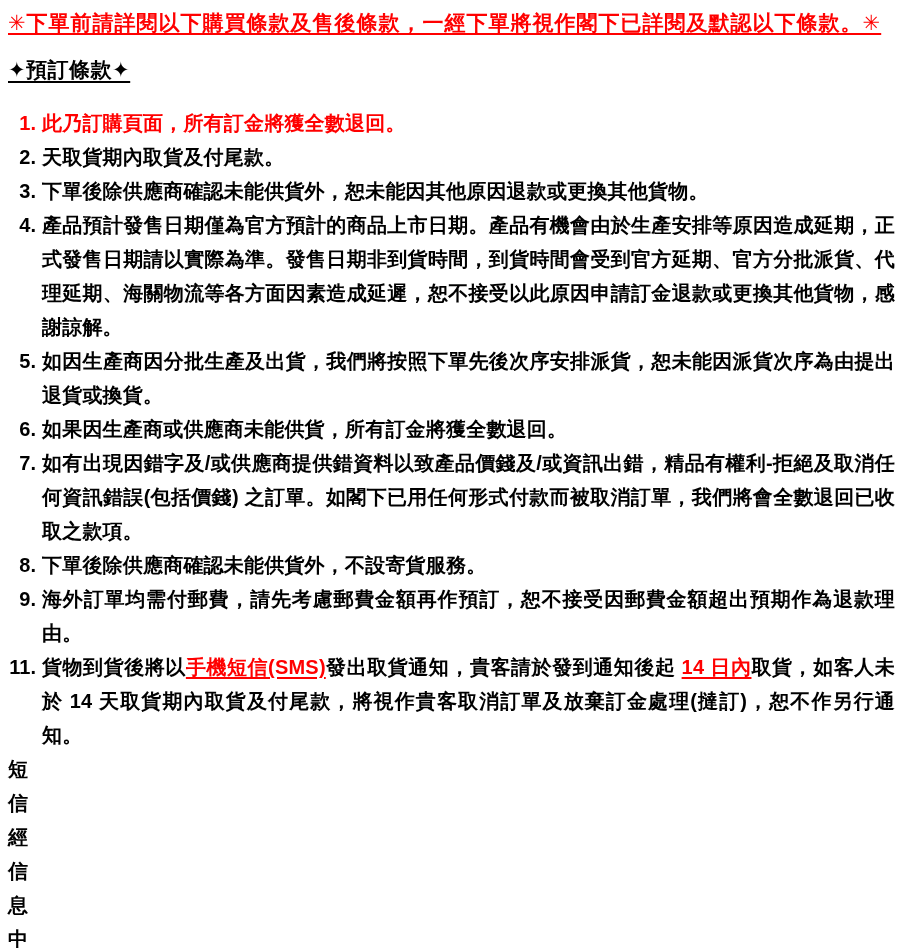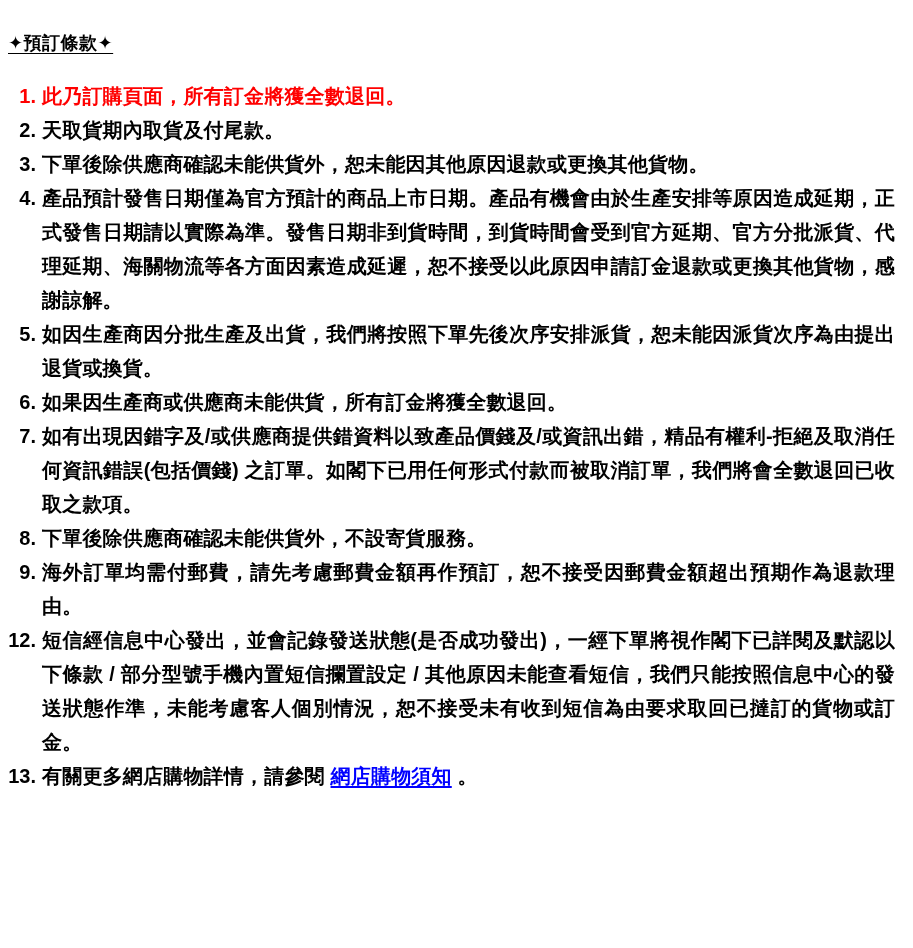"✳下單前請詳閱以下購買條款及售後條款，一經下單將視作閣下已詳閱及默認以下條款。✳" div.notice { html: none -> <div>✳下單前請詳閱以下購買條款及售後條款，一經下單將視作閣下已詳閱及默認以下條款。✳</div> }
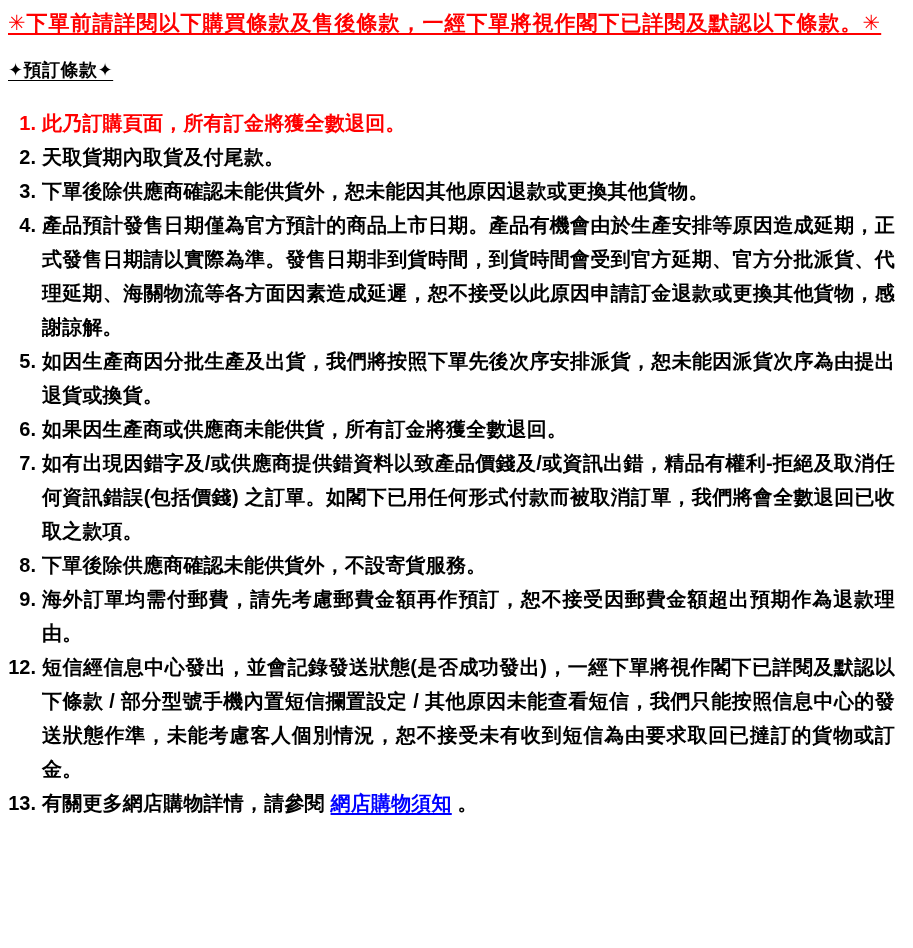"✦預訂條款✦" .section-title { font-size: 18px -> 21px }
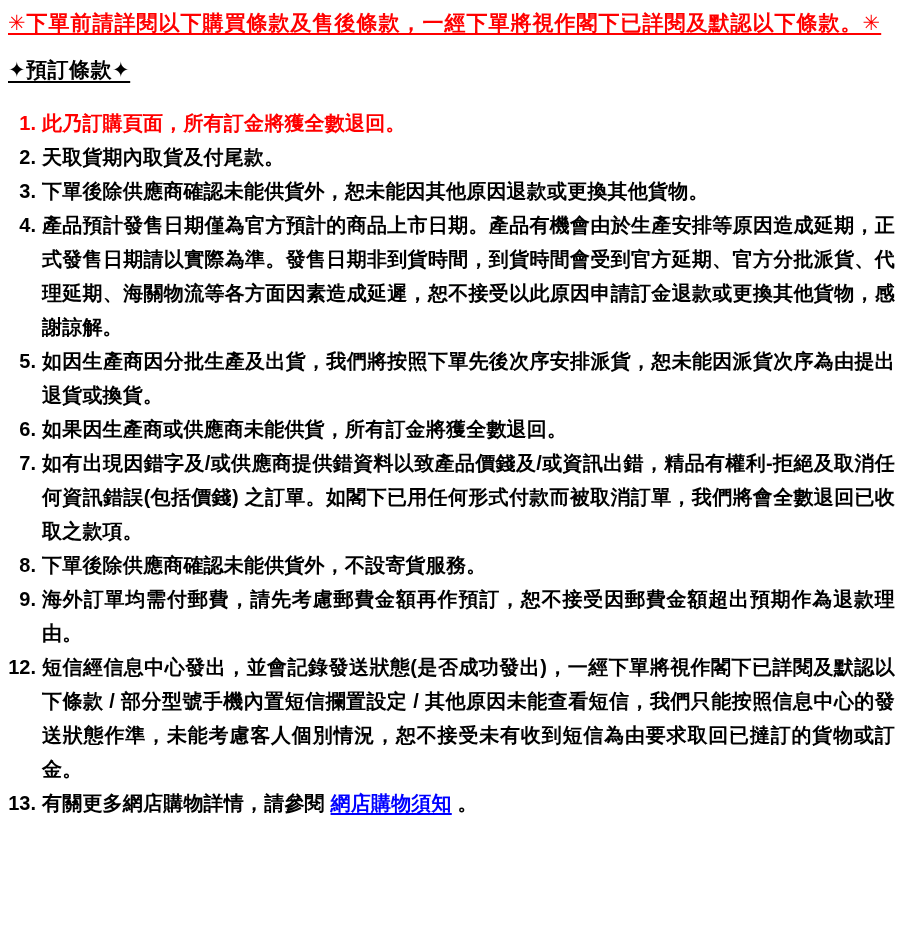"11." li { html: none -> <li> <span>11.</span> <span><span>貨物到貨後將以</span><span>手機短信(SMS)</span><span>發出取貨通知，貴客請於發到通知後起 </span><span>14 日內</span><span>取貨，如客人未於 14 天取貨期內取貨及付尾款，將視作貴客取消訂單及放棄訂金處理(撻訂)，恕不作另行通知。</span></span> </li> }
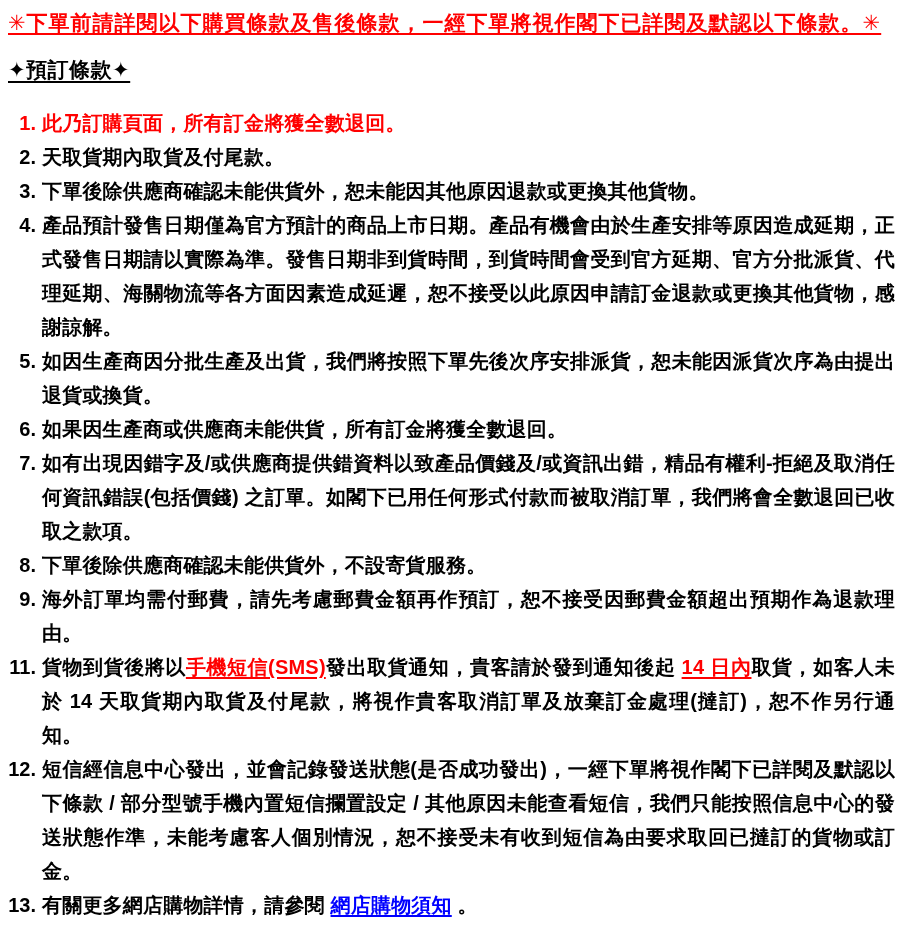"12." span.num { html: <span>12.</span> -> none }
